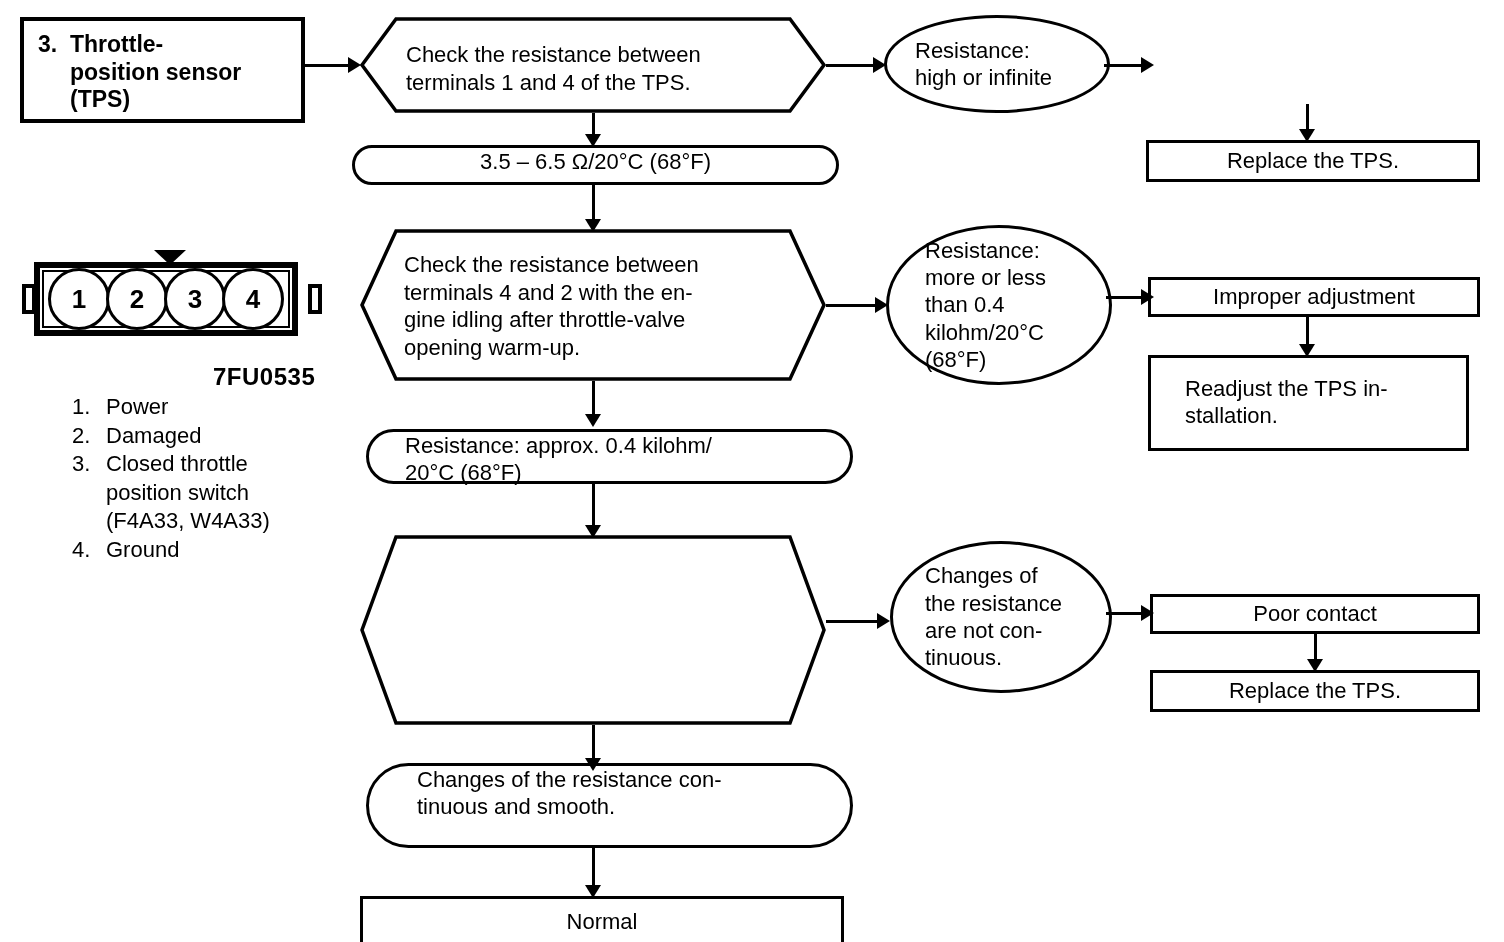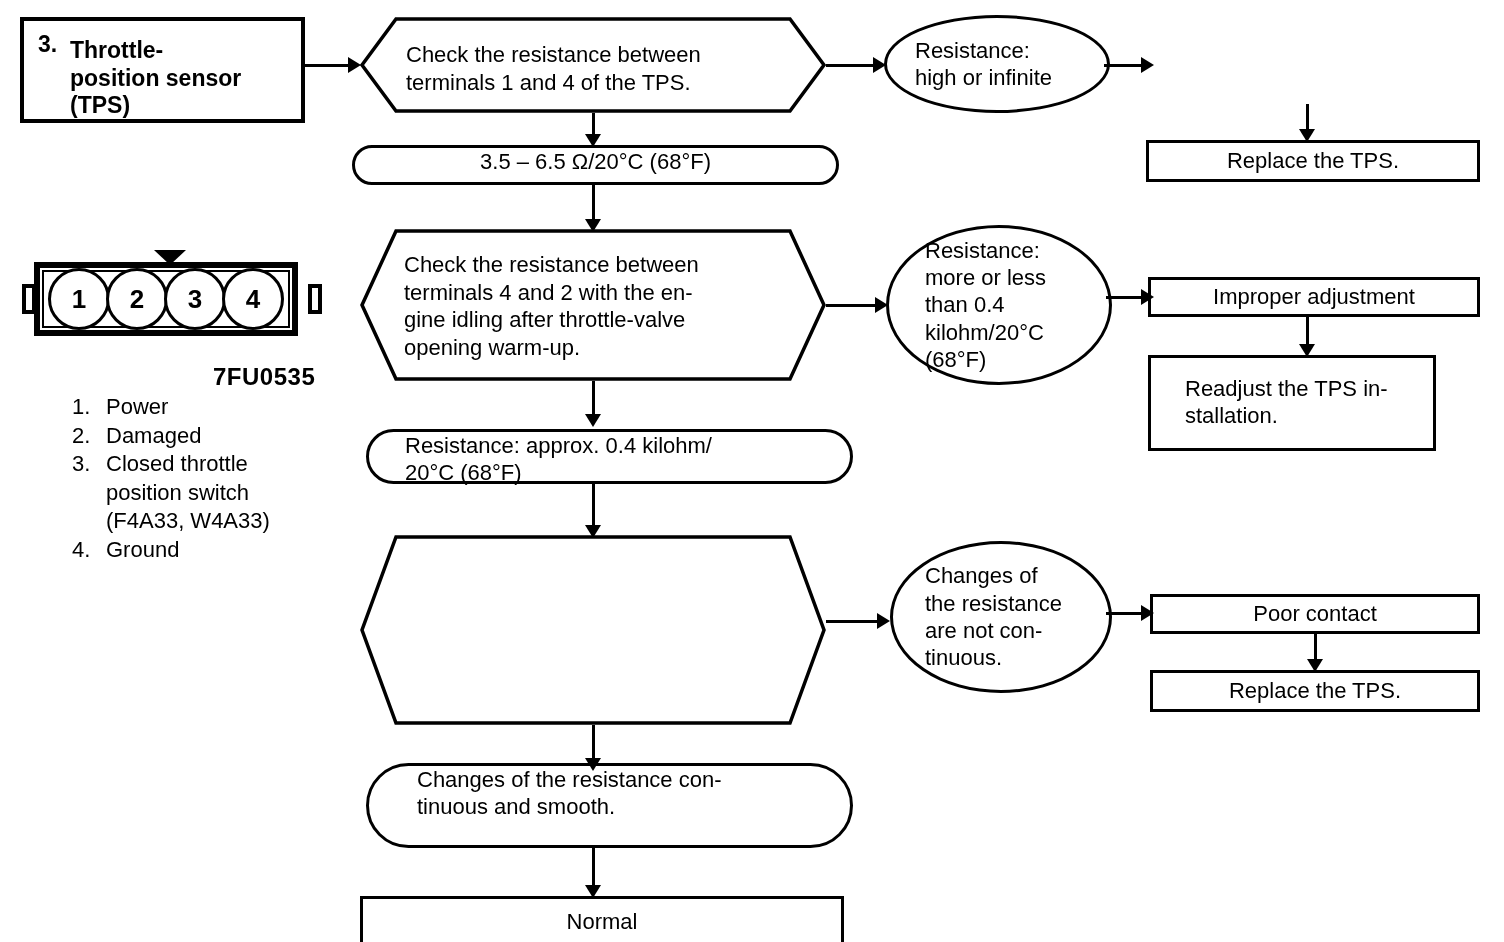"Throttle-" .title-box .ttext { margin-top: 6px -> none }
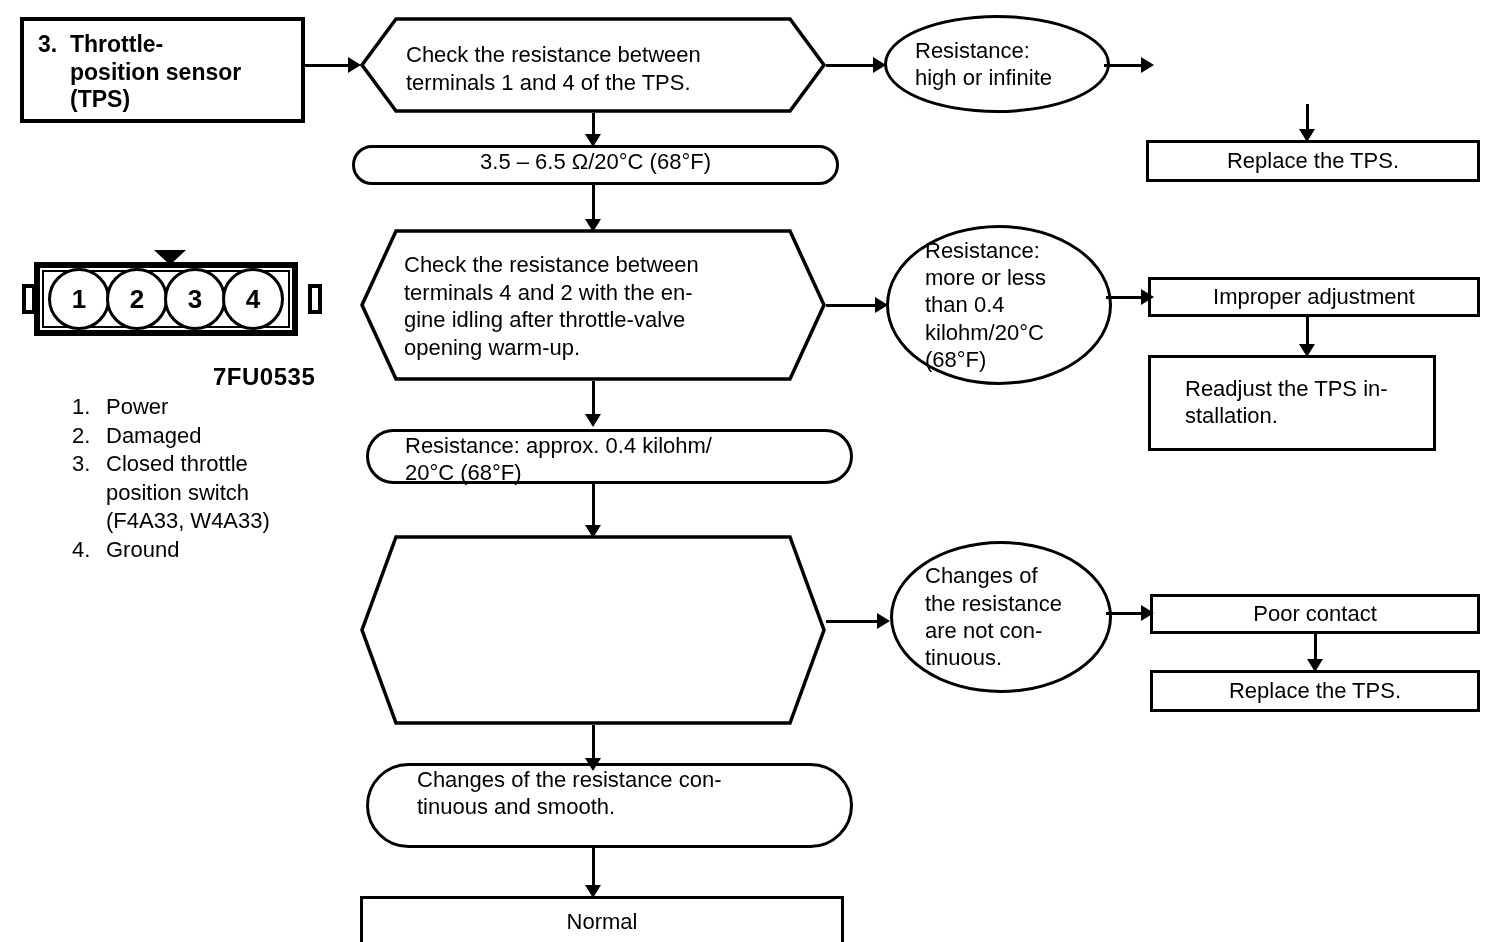"Readjust the TPS in-" div.abs { width: 288px -> 321px }
